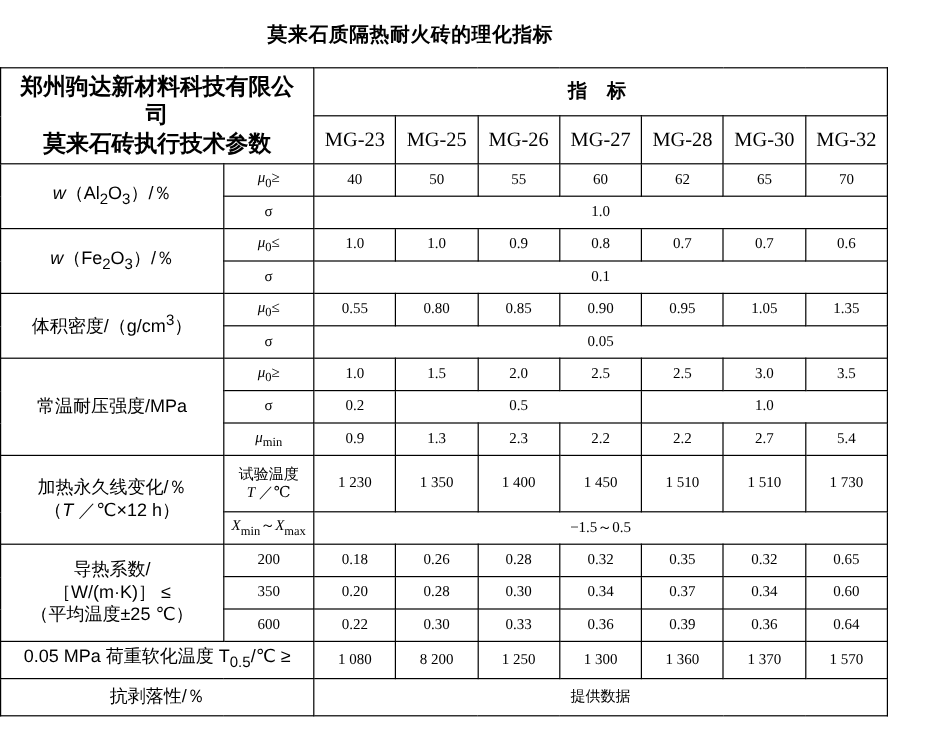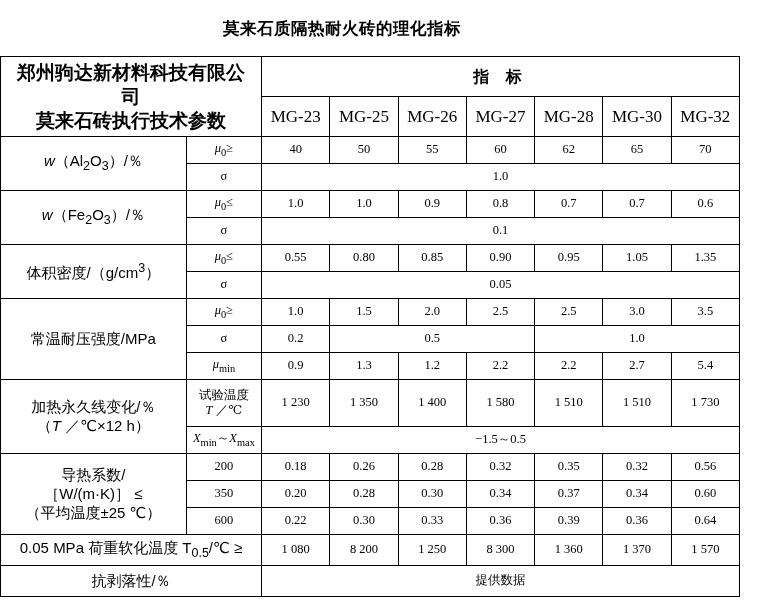"1.2" td.val { text: 1.2 -> 2.3 }
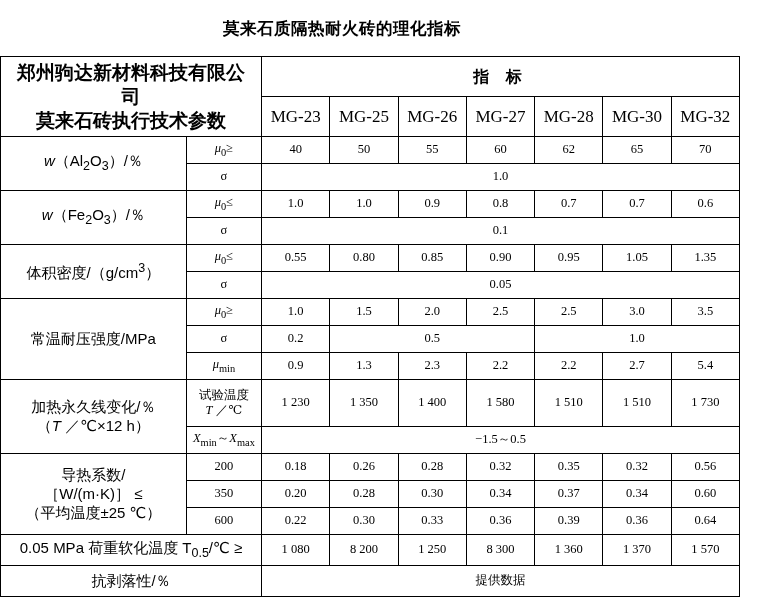"1 580" td.val { text: 1 580 -> 1 450 }
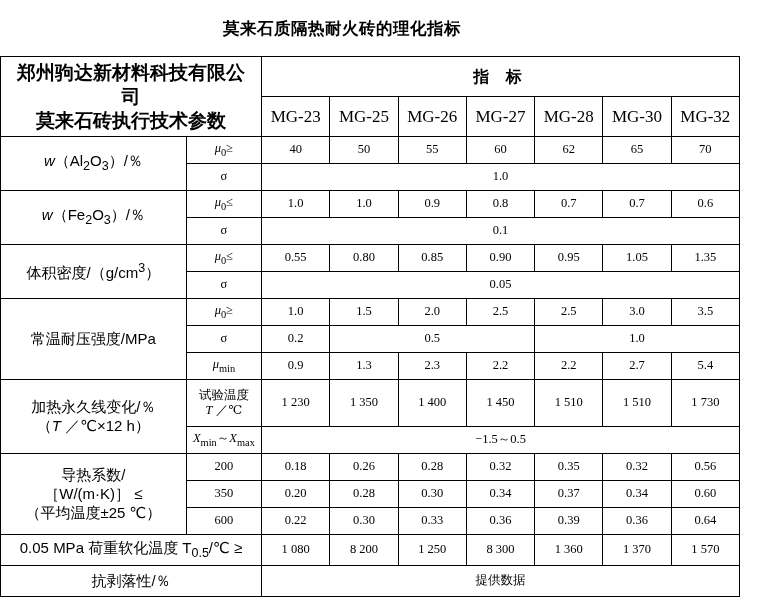"0.56" td.val { text: 0.56 -> 0.65 }
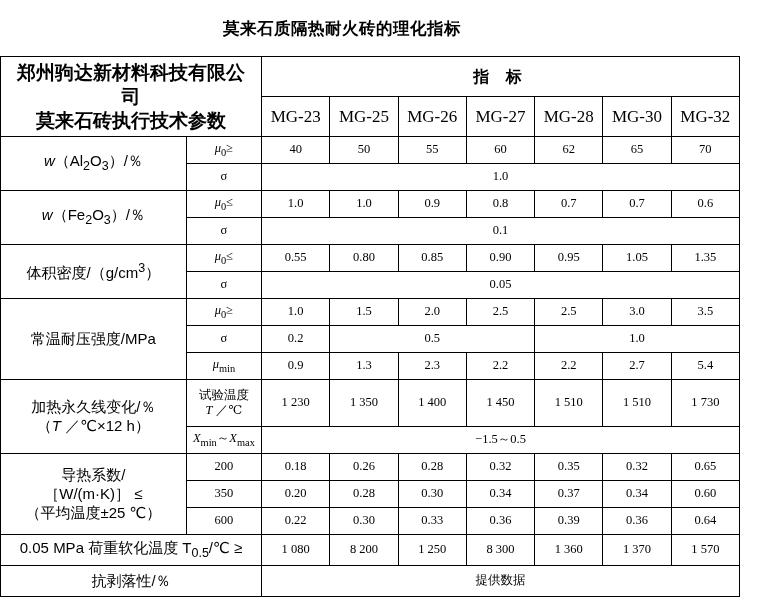"8 300" td.val { text: 8 300 -> 1 300 }
